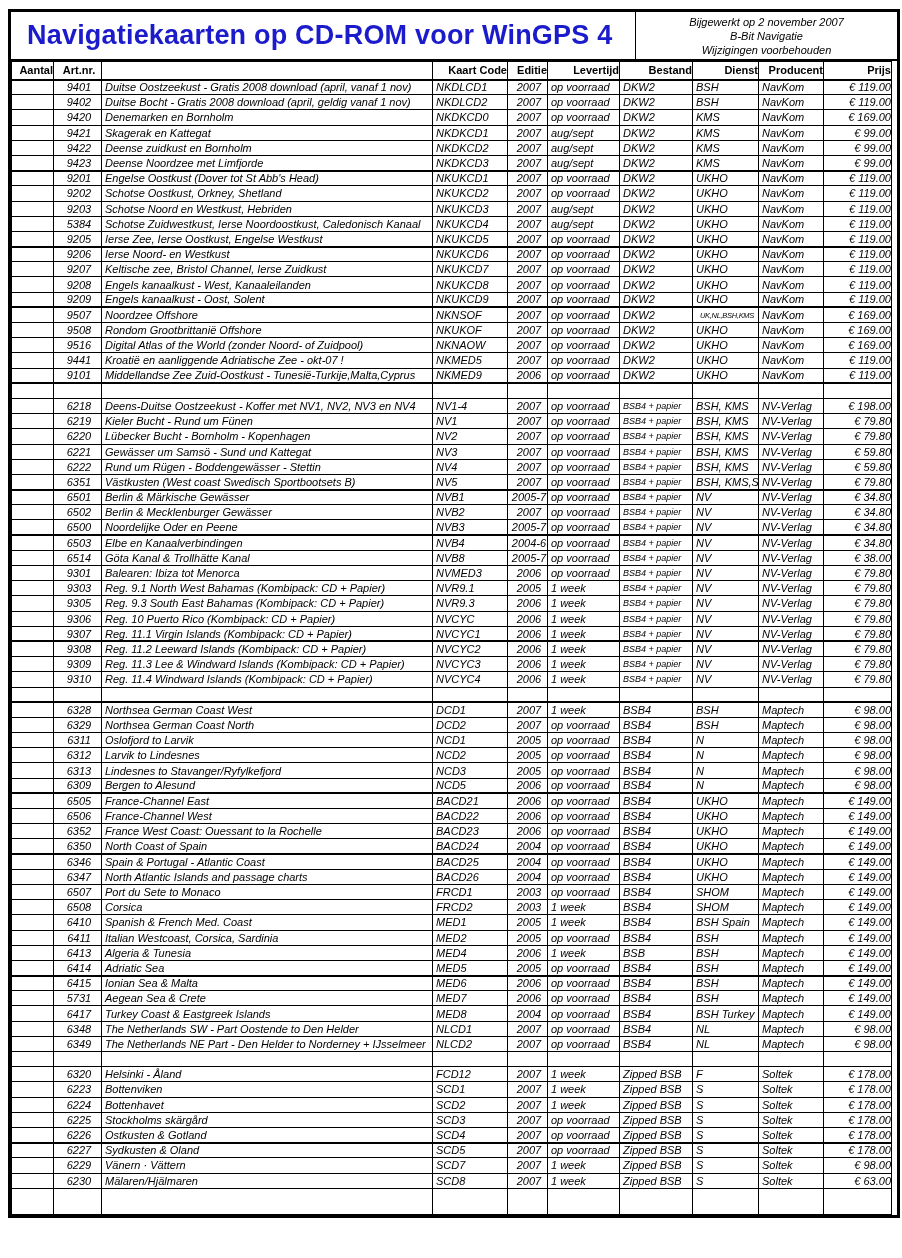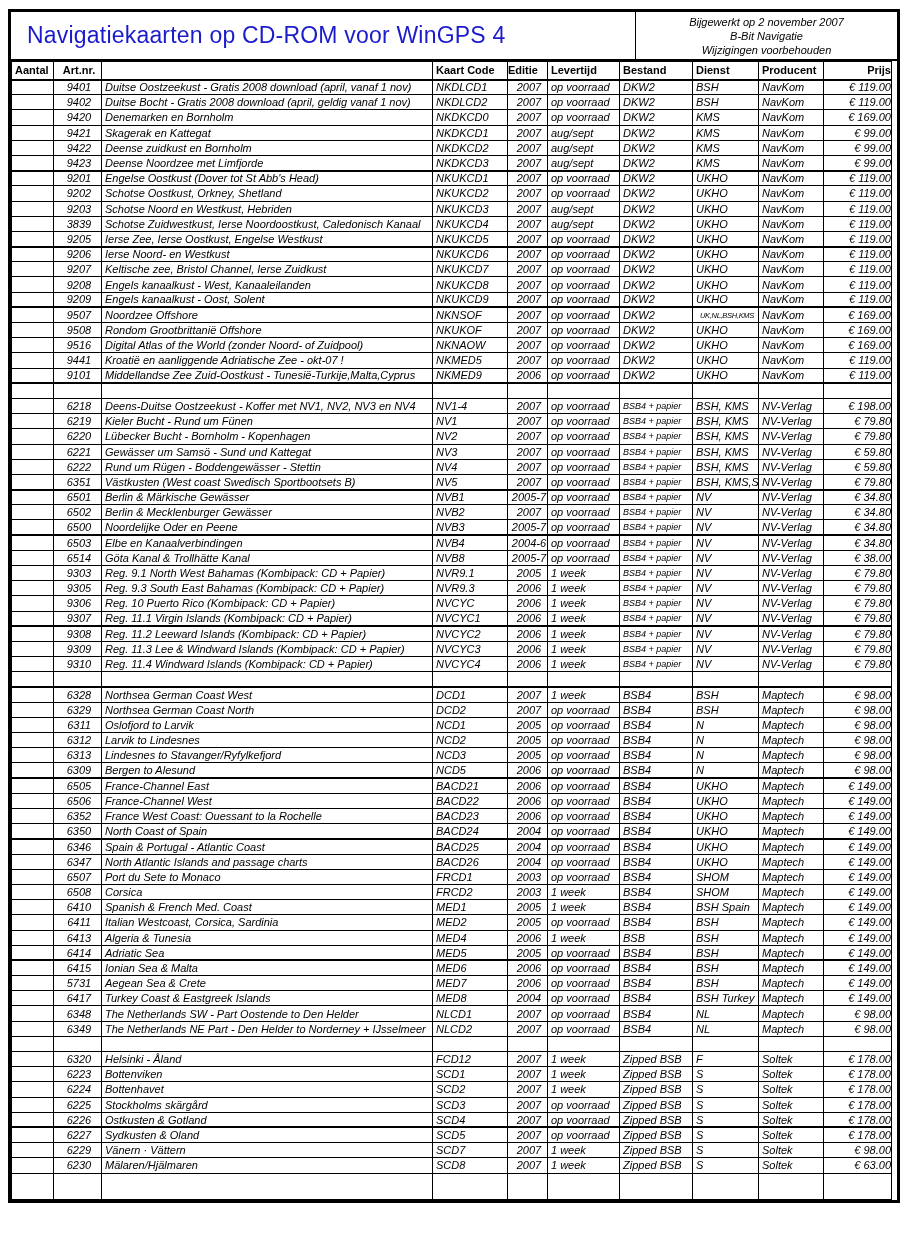"Navigatiekaarten op CD-ROM voor WinGPS" .title-text { font-size: 23px -> 27px; font-weight: normal -> bold }
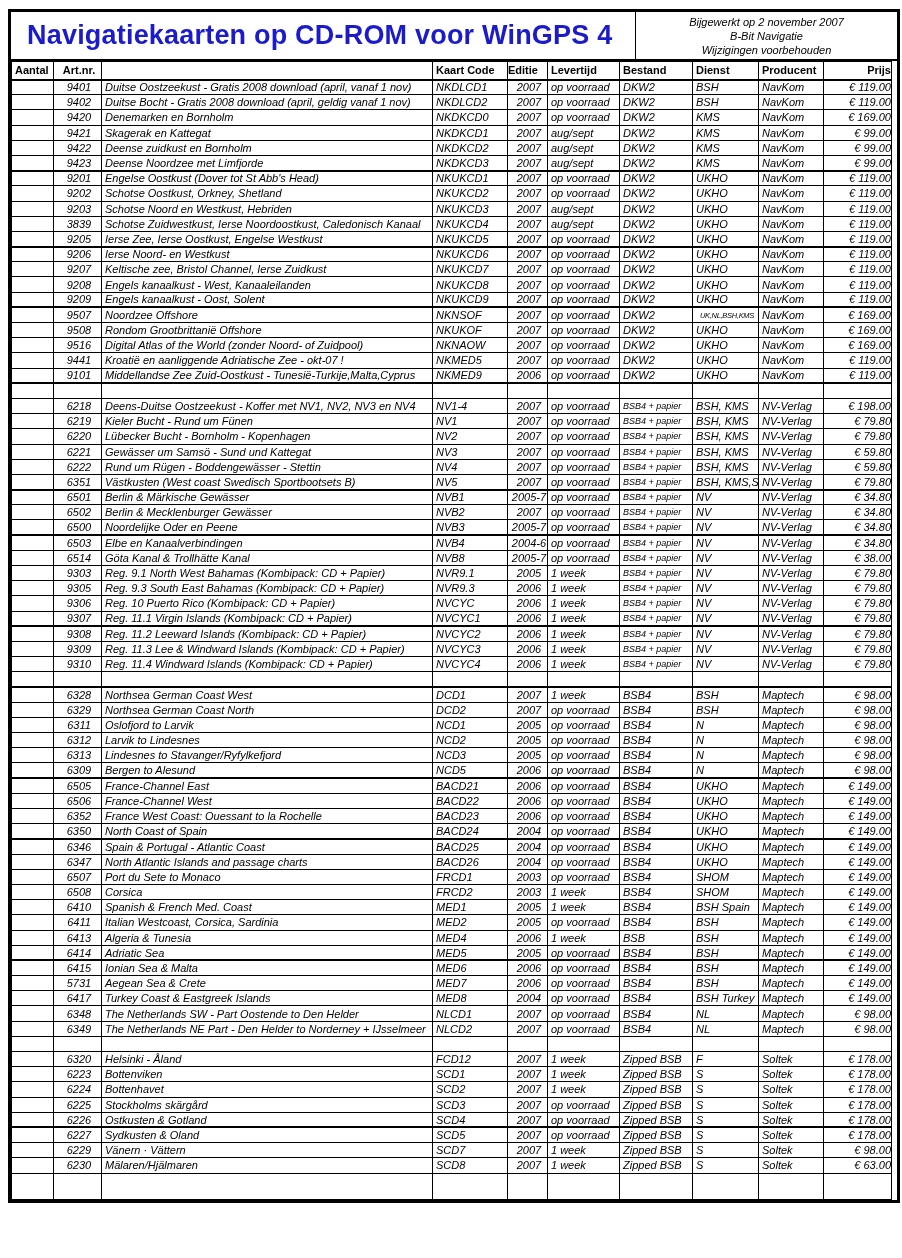"Aantal" thead td { text-align: none -> right }
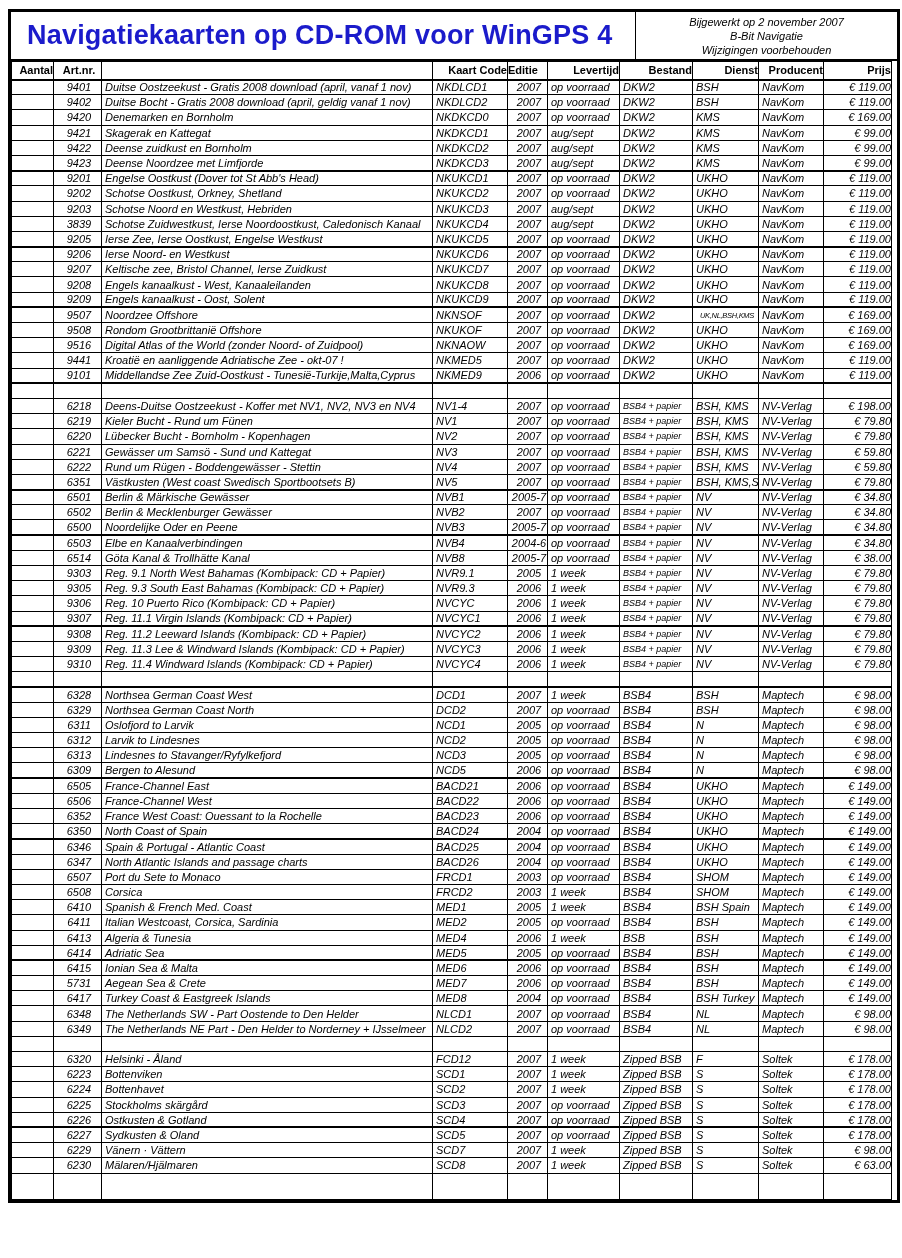"Editie" thead td.editie { text-align: left -> right }
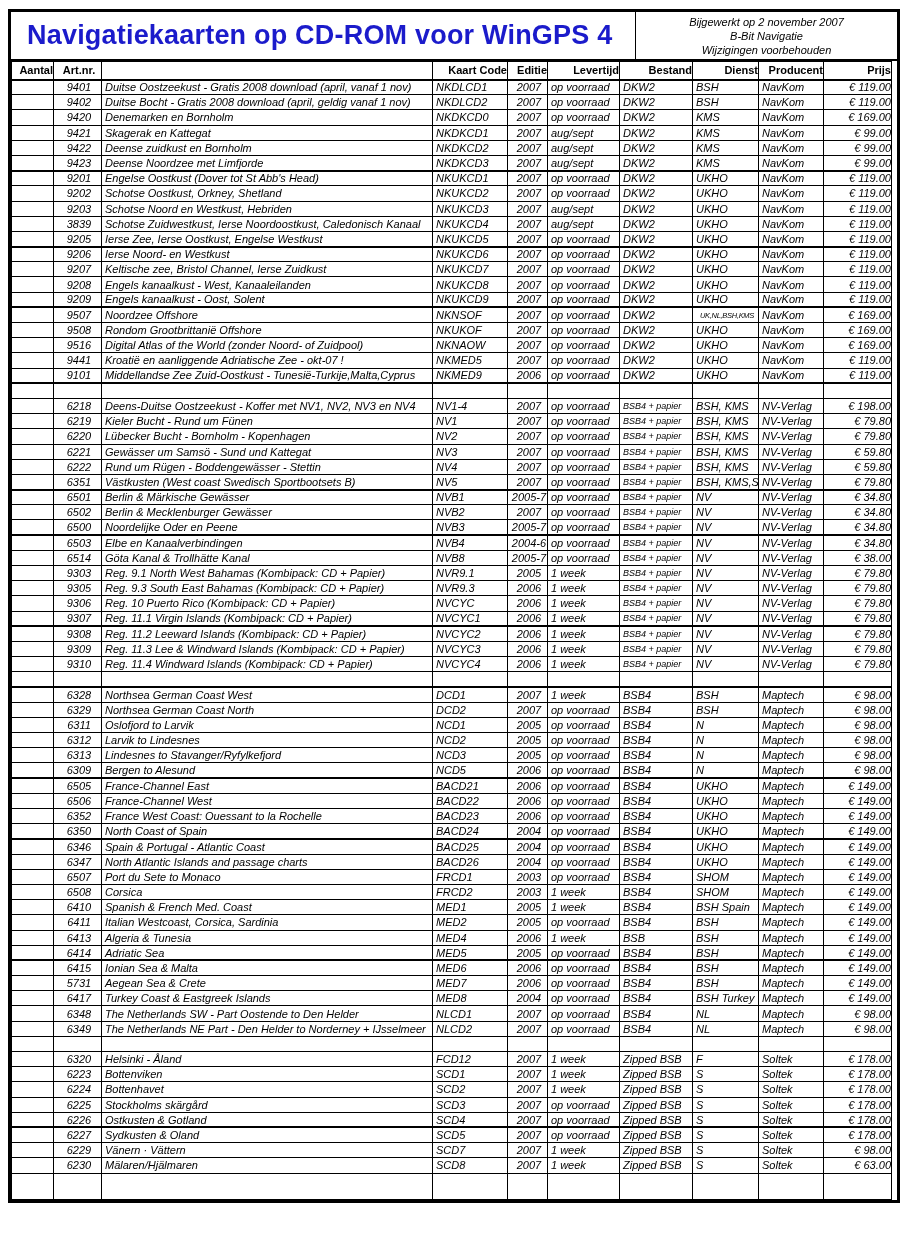"3839" td.artnr { text: 3839 -> 5384 }
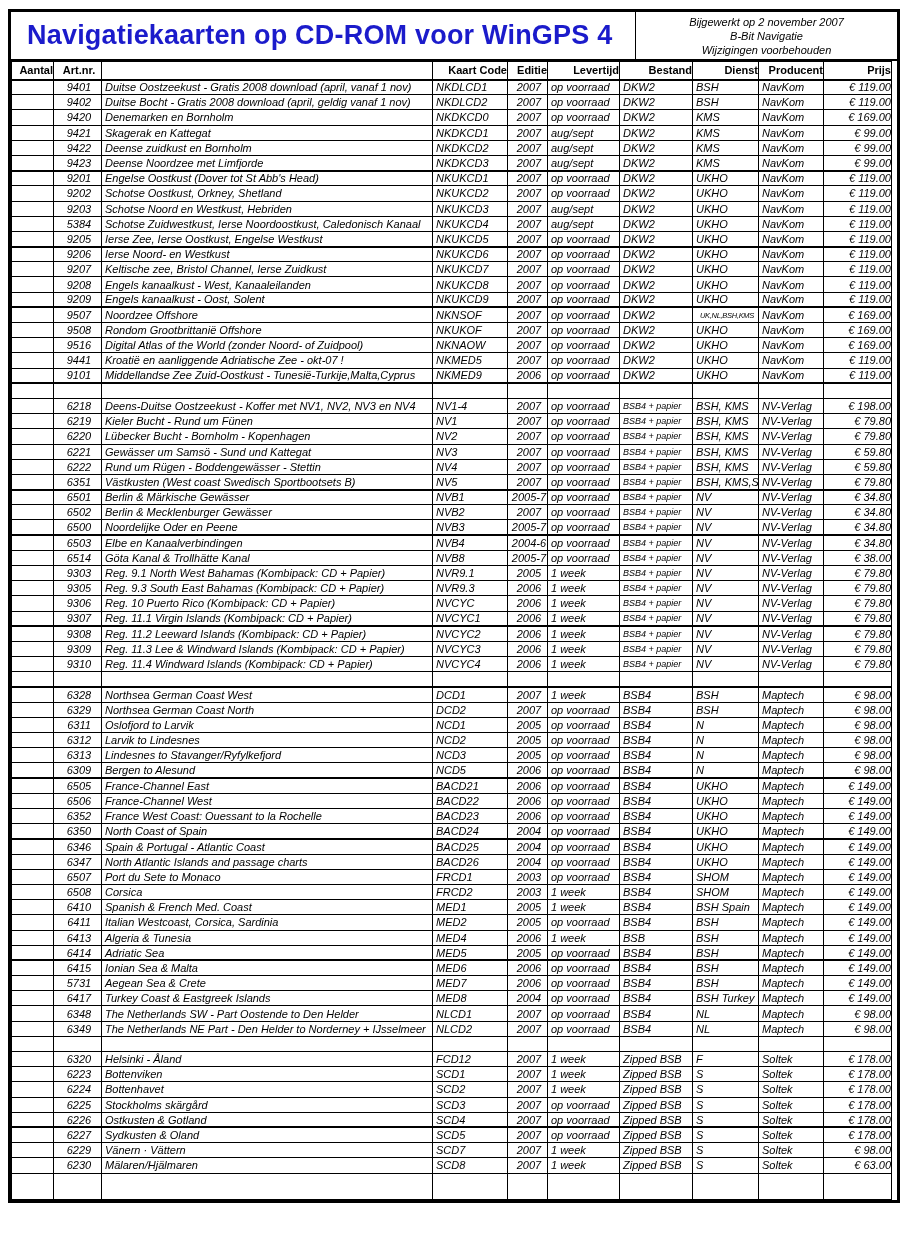"9301" tr { html: none -> <tr> <td></td> <td>9301</td> <td>Balearen: Ibiza tot Menorca</td> <td>NVMED3</td> <td>2006</td> <td>op voorraad</td> <td>BSB4 + papier</td> <td>NV</td> <td>NV-Verlag</td> <td>€ 79.80</td> </tr> }
